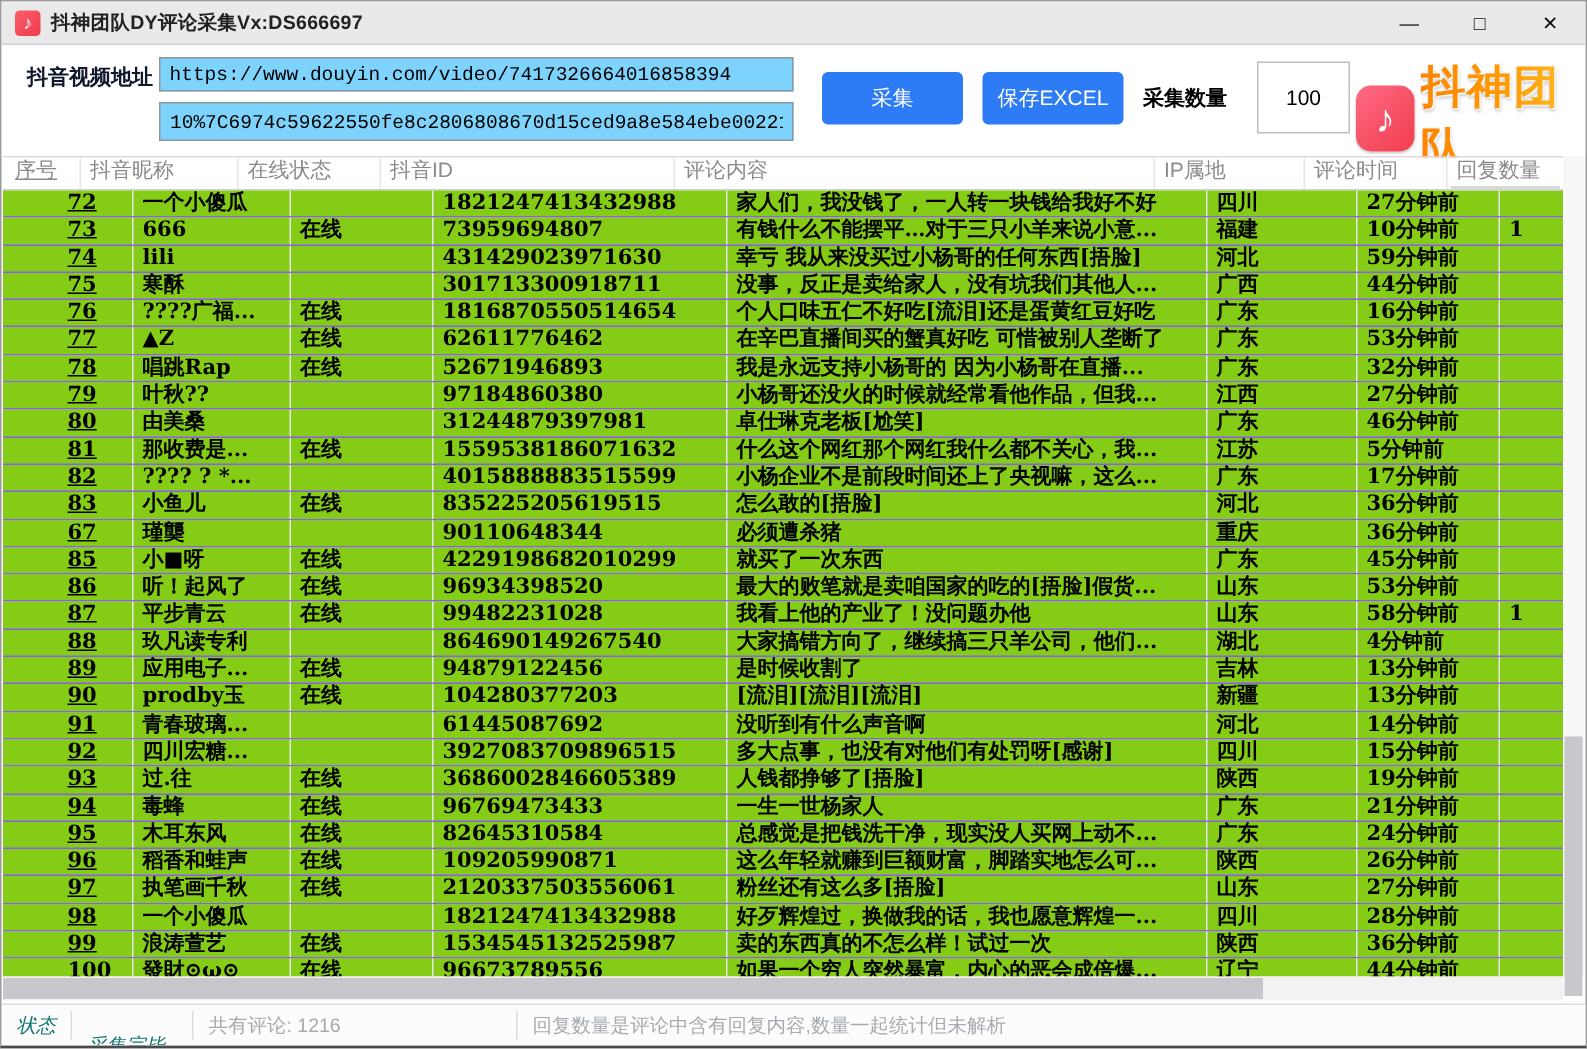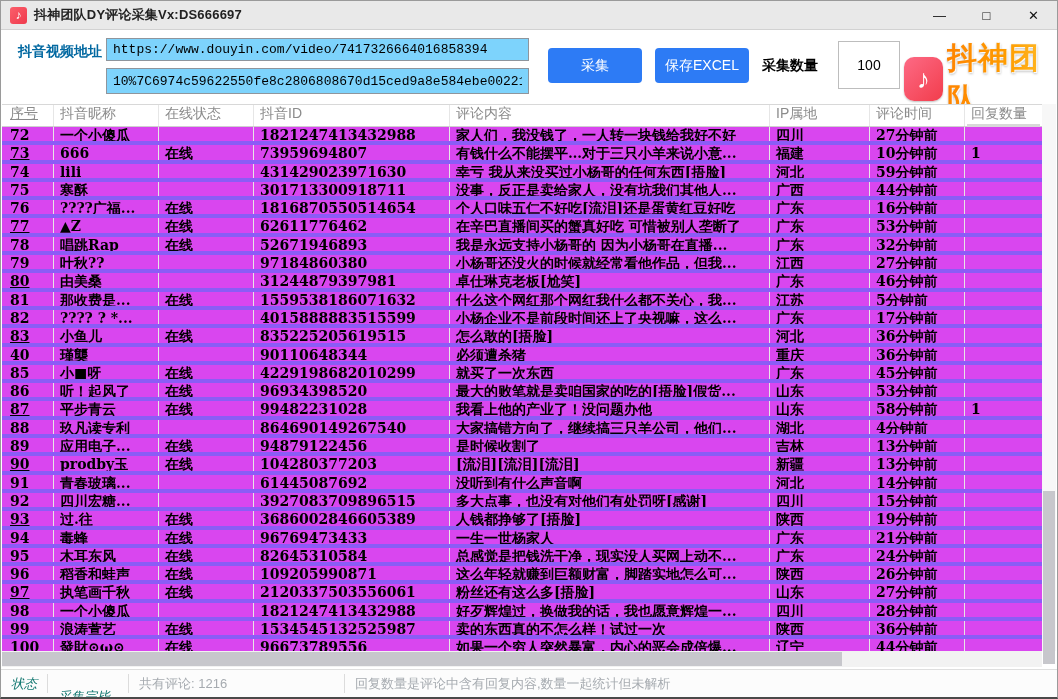"抖音视频地址" .url-label { color: #0369a1 -> #0f172a }
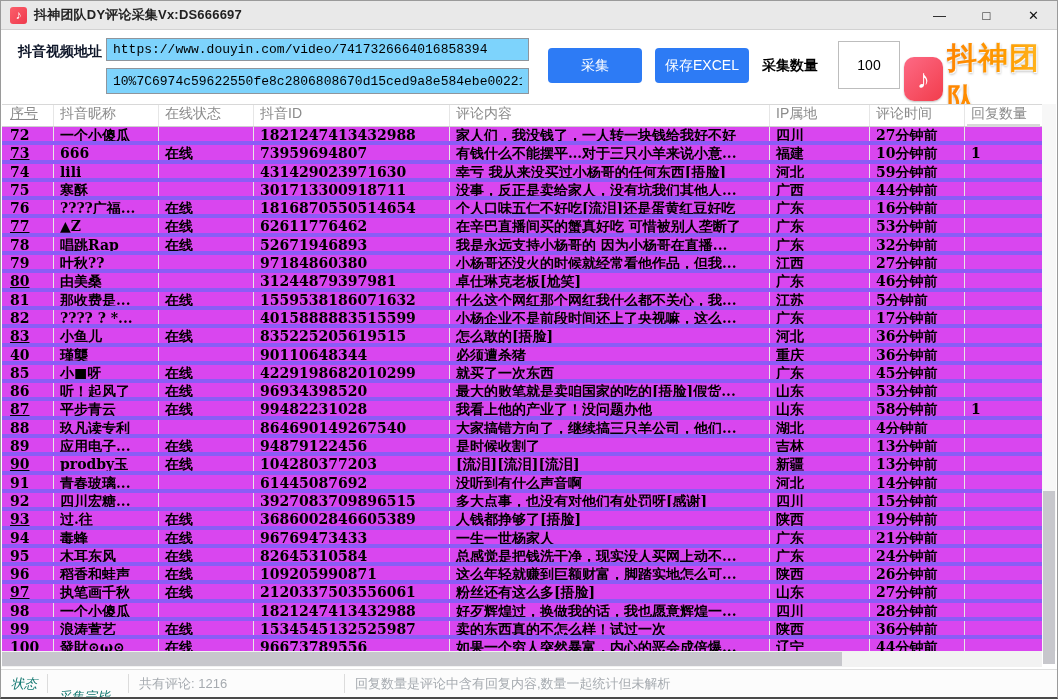"72" .trow { background: #d946ef -> #84cc16; border-bottom: 4px solid #8b5cf6 -> 1px solid #8b5cf6; padding-left: none -> 35px }
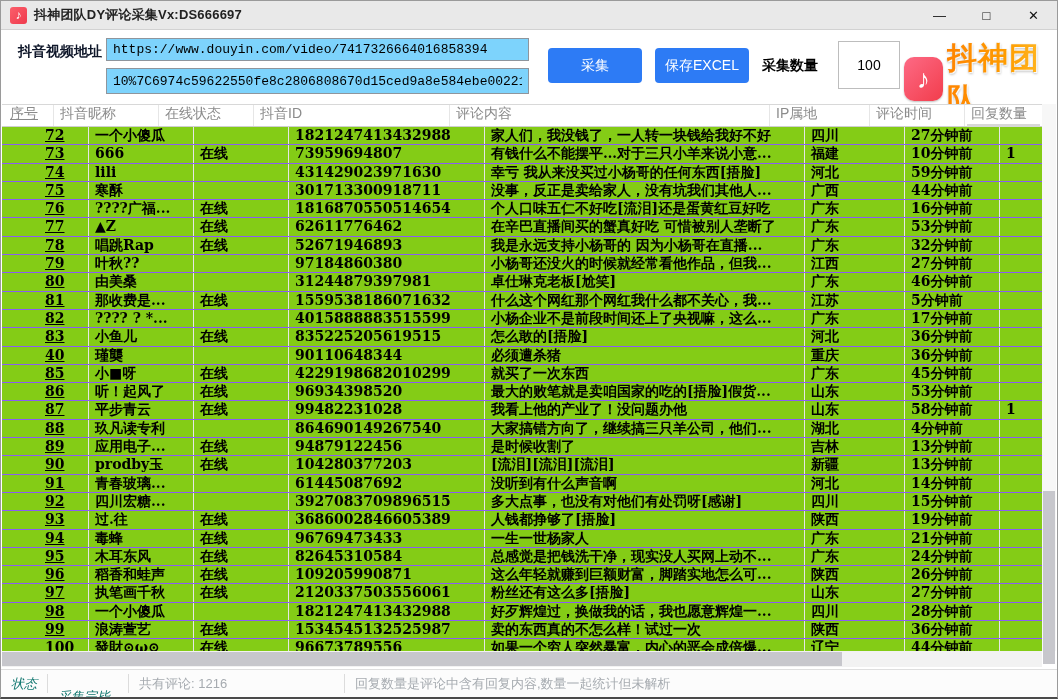"40" div.tcell { text: 40 -> 67 }
